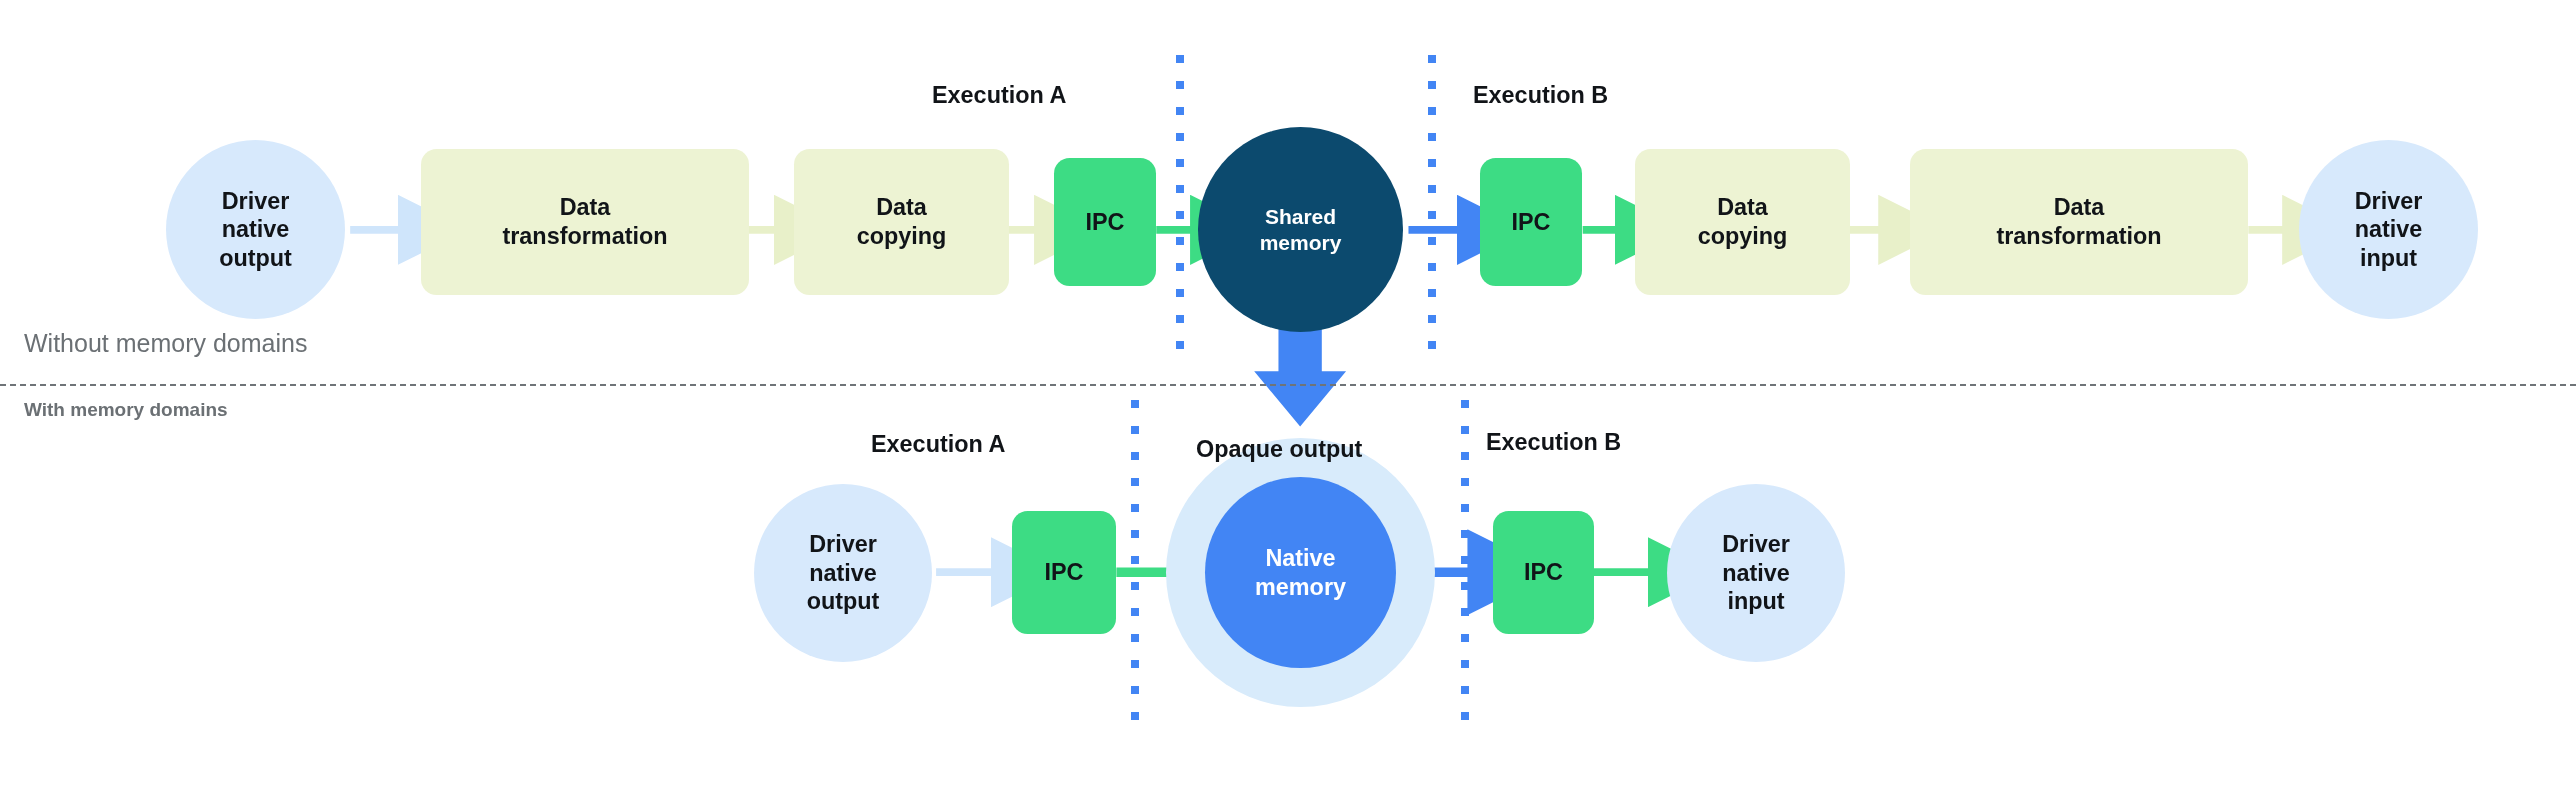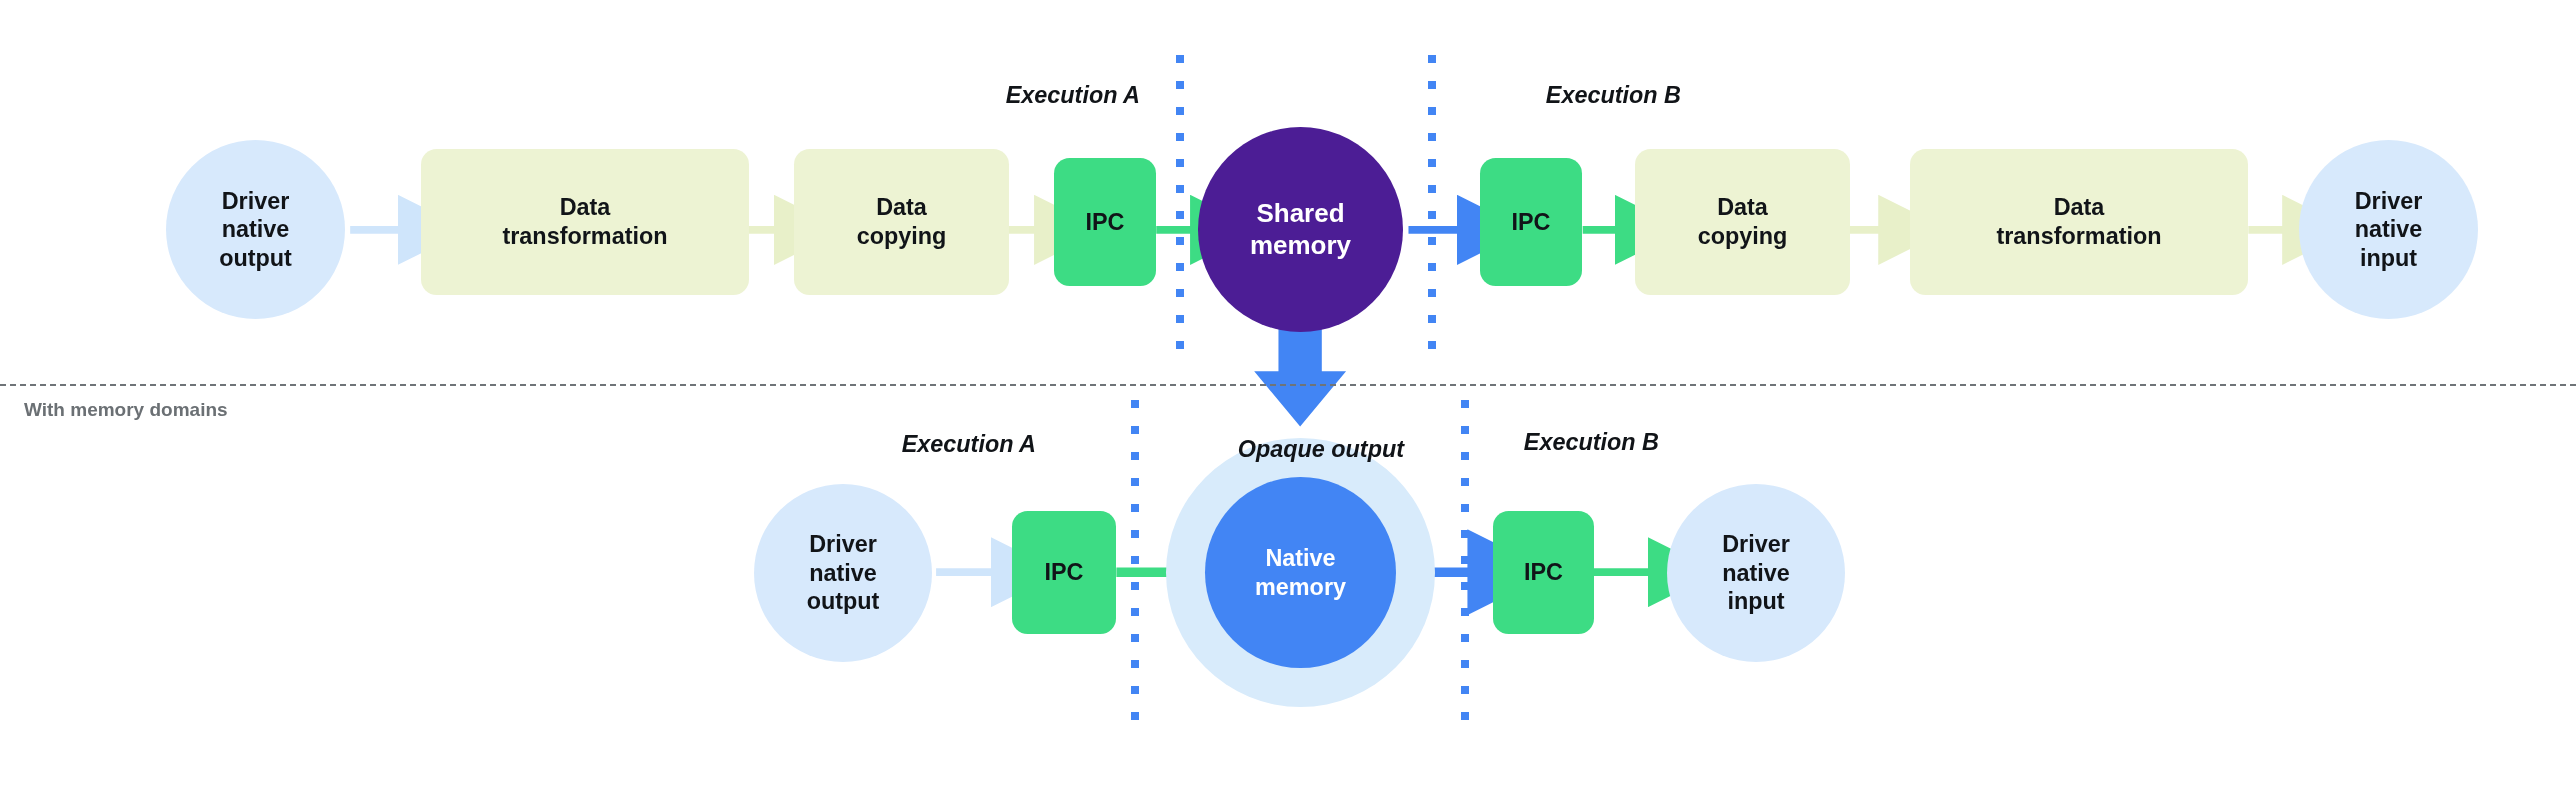"Execution A" .lbl { font-style: italic -> none; text-align: right -> left }
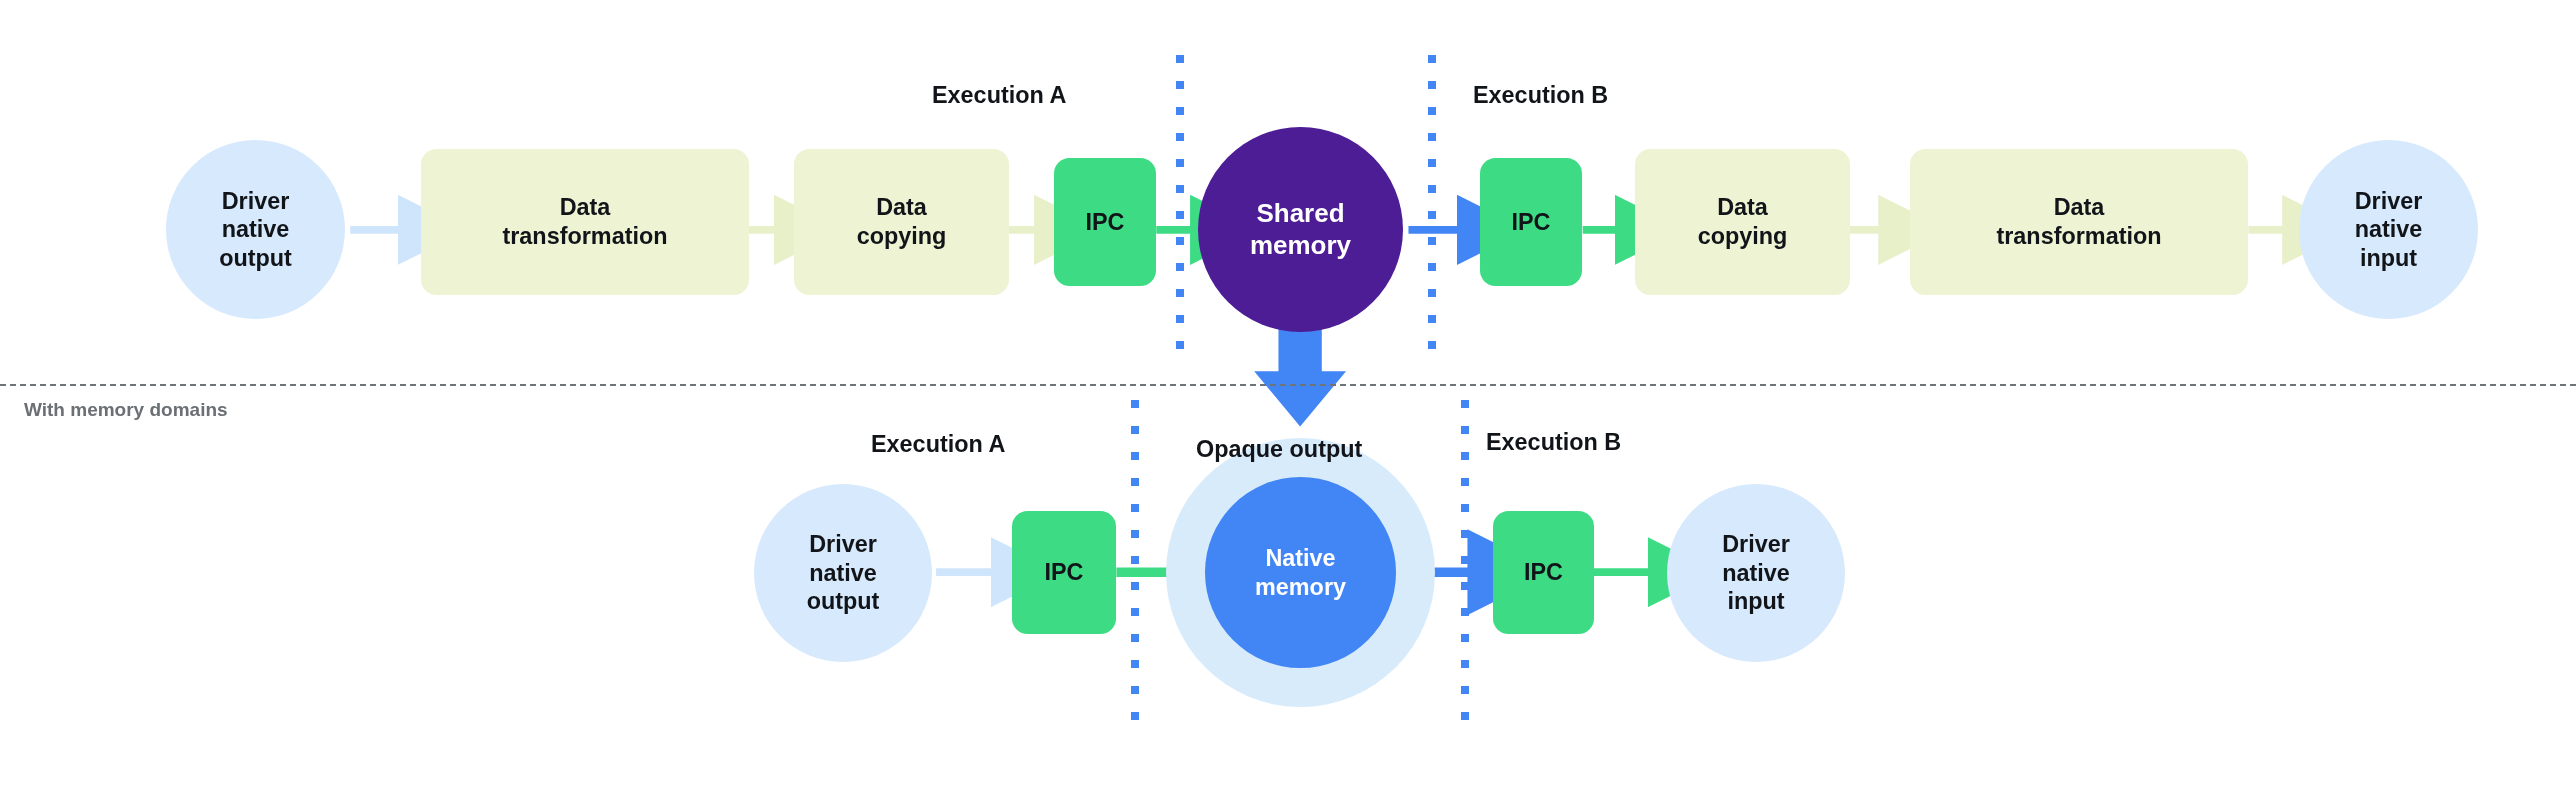"Shared" div.node { background: #4c1d95 -> #0c4a6e; font-size: 26px -> 21px }
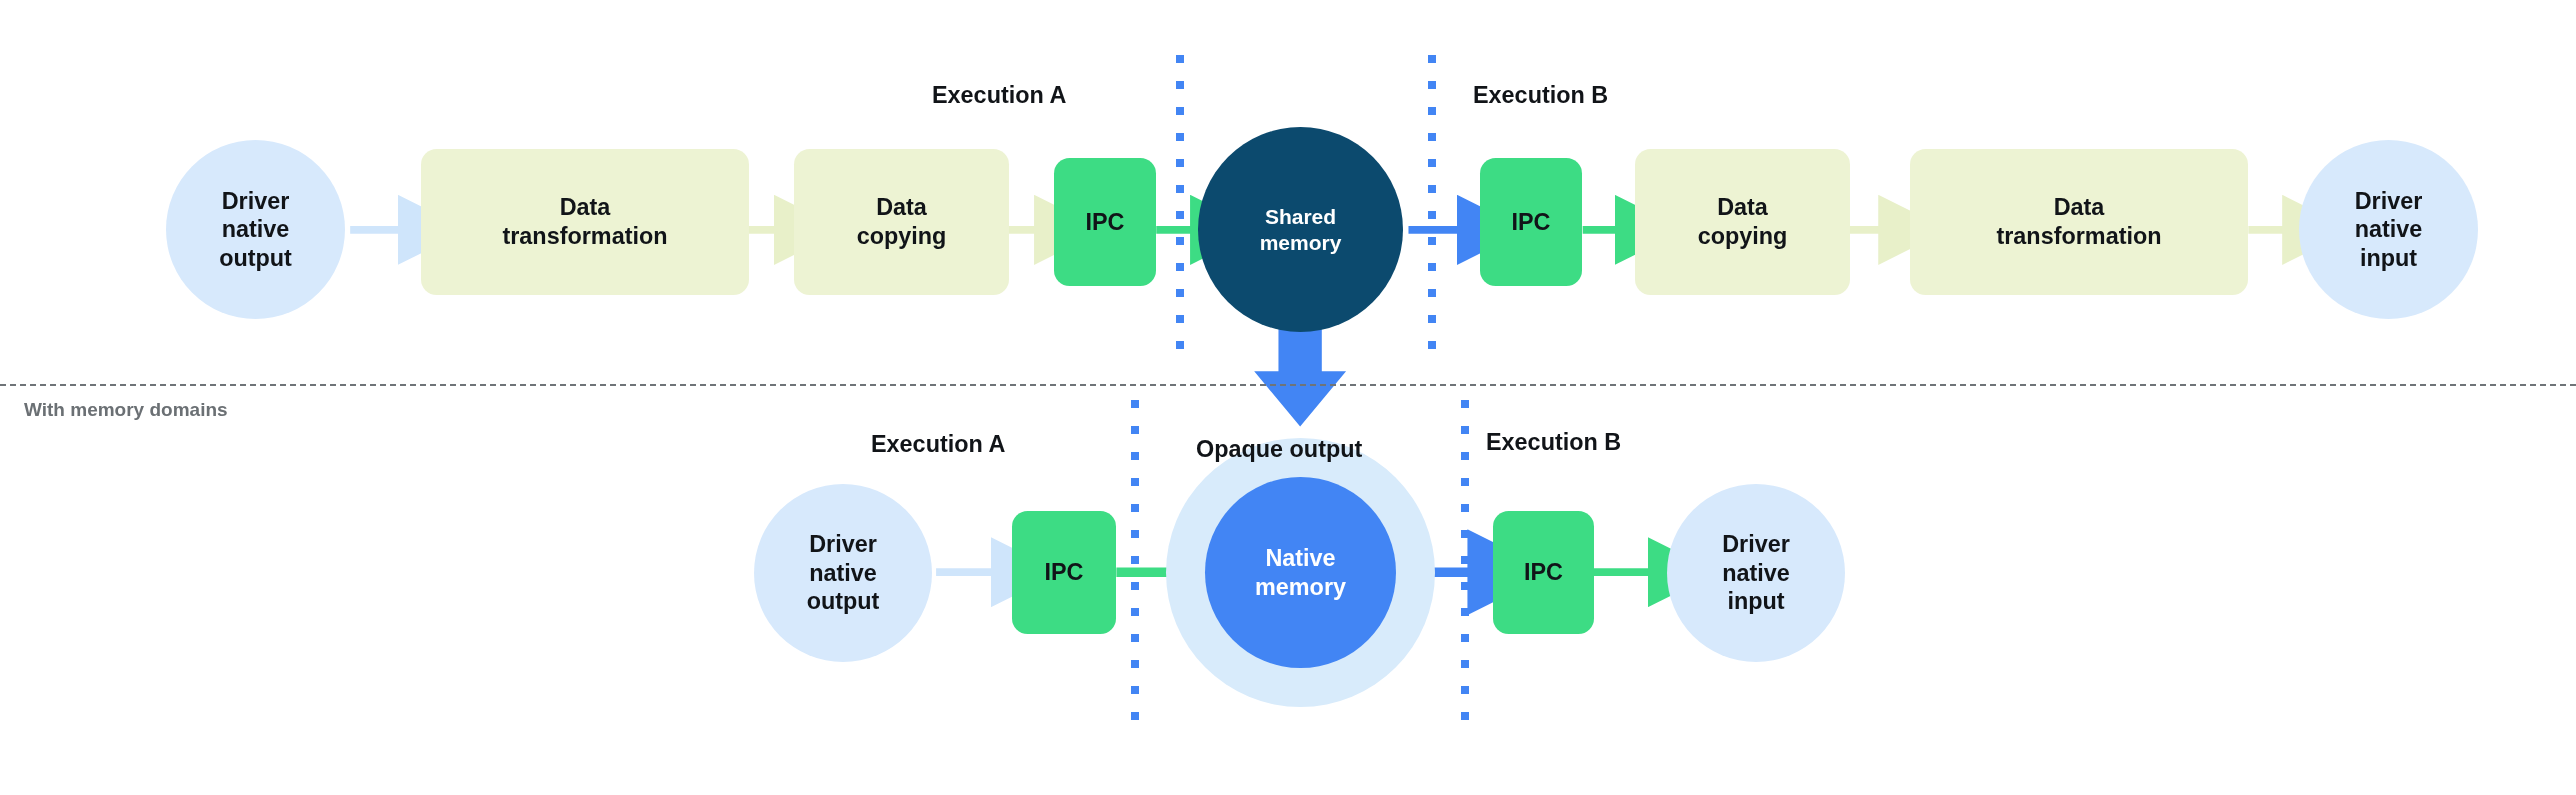"Without memory domains" div.sectionlabel { html: none -> <div>Without memory domains</div> }
